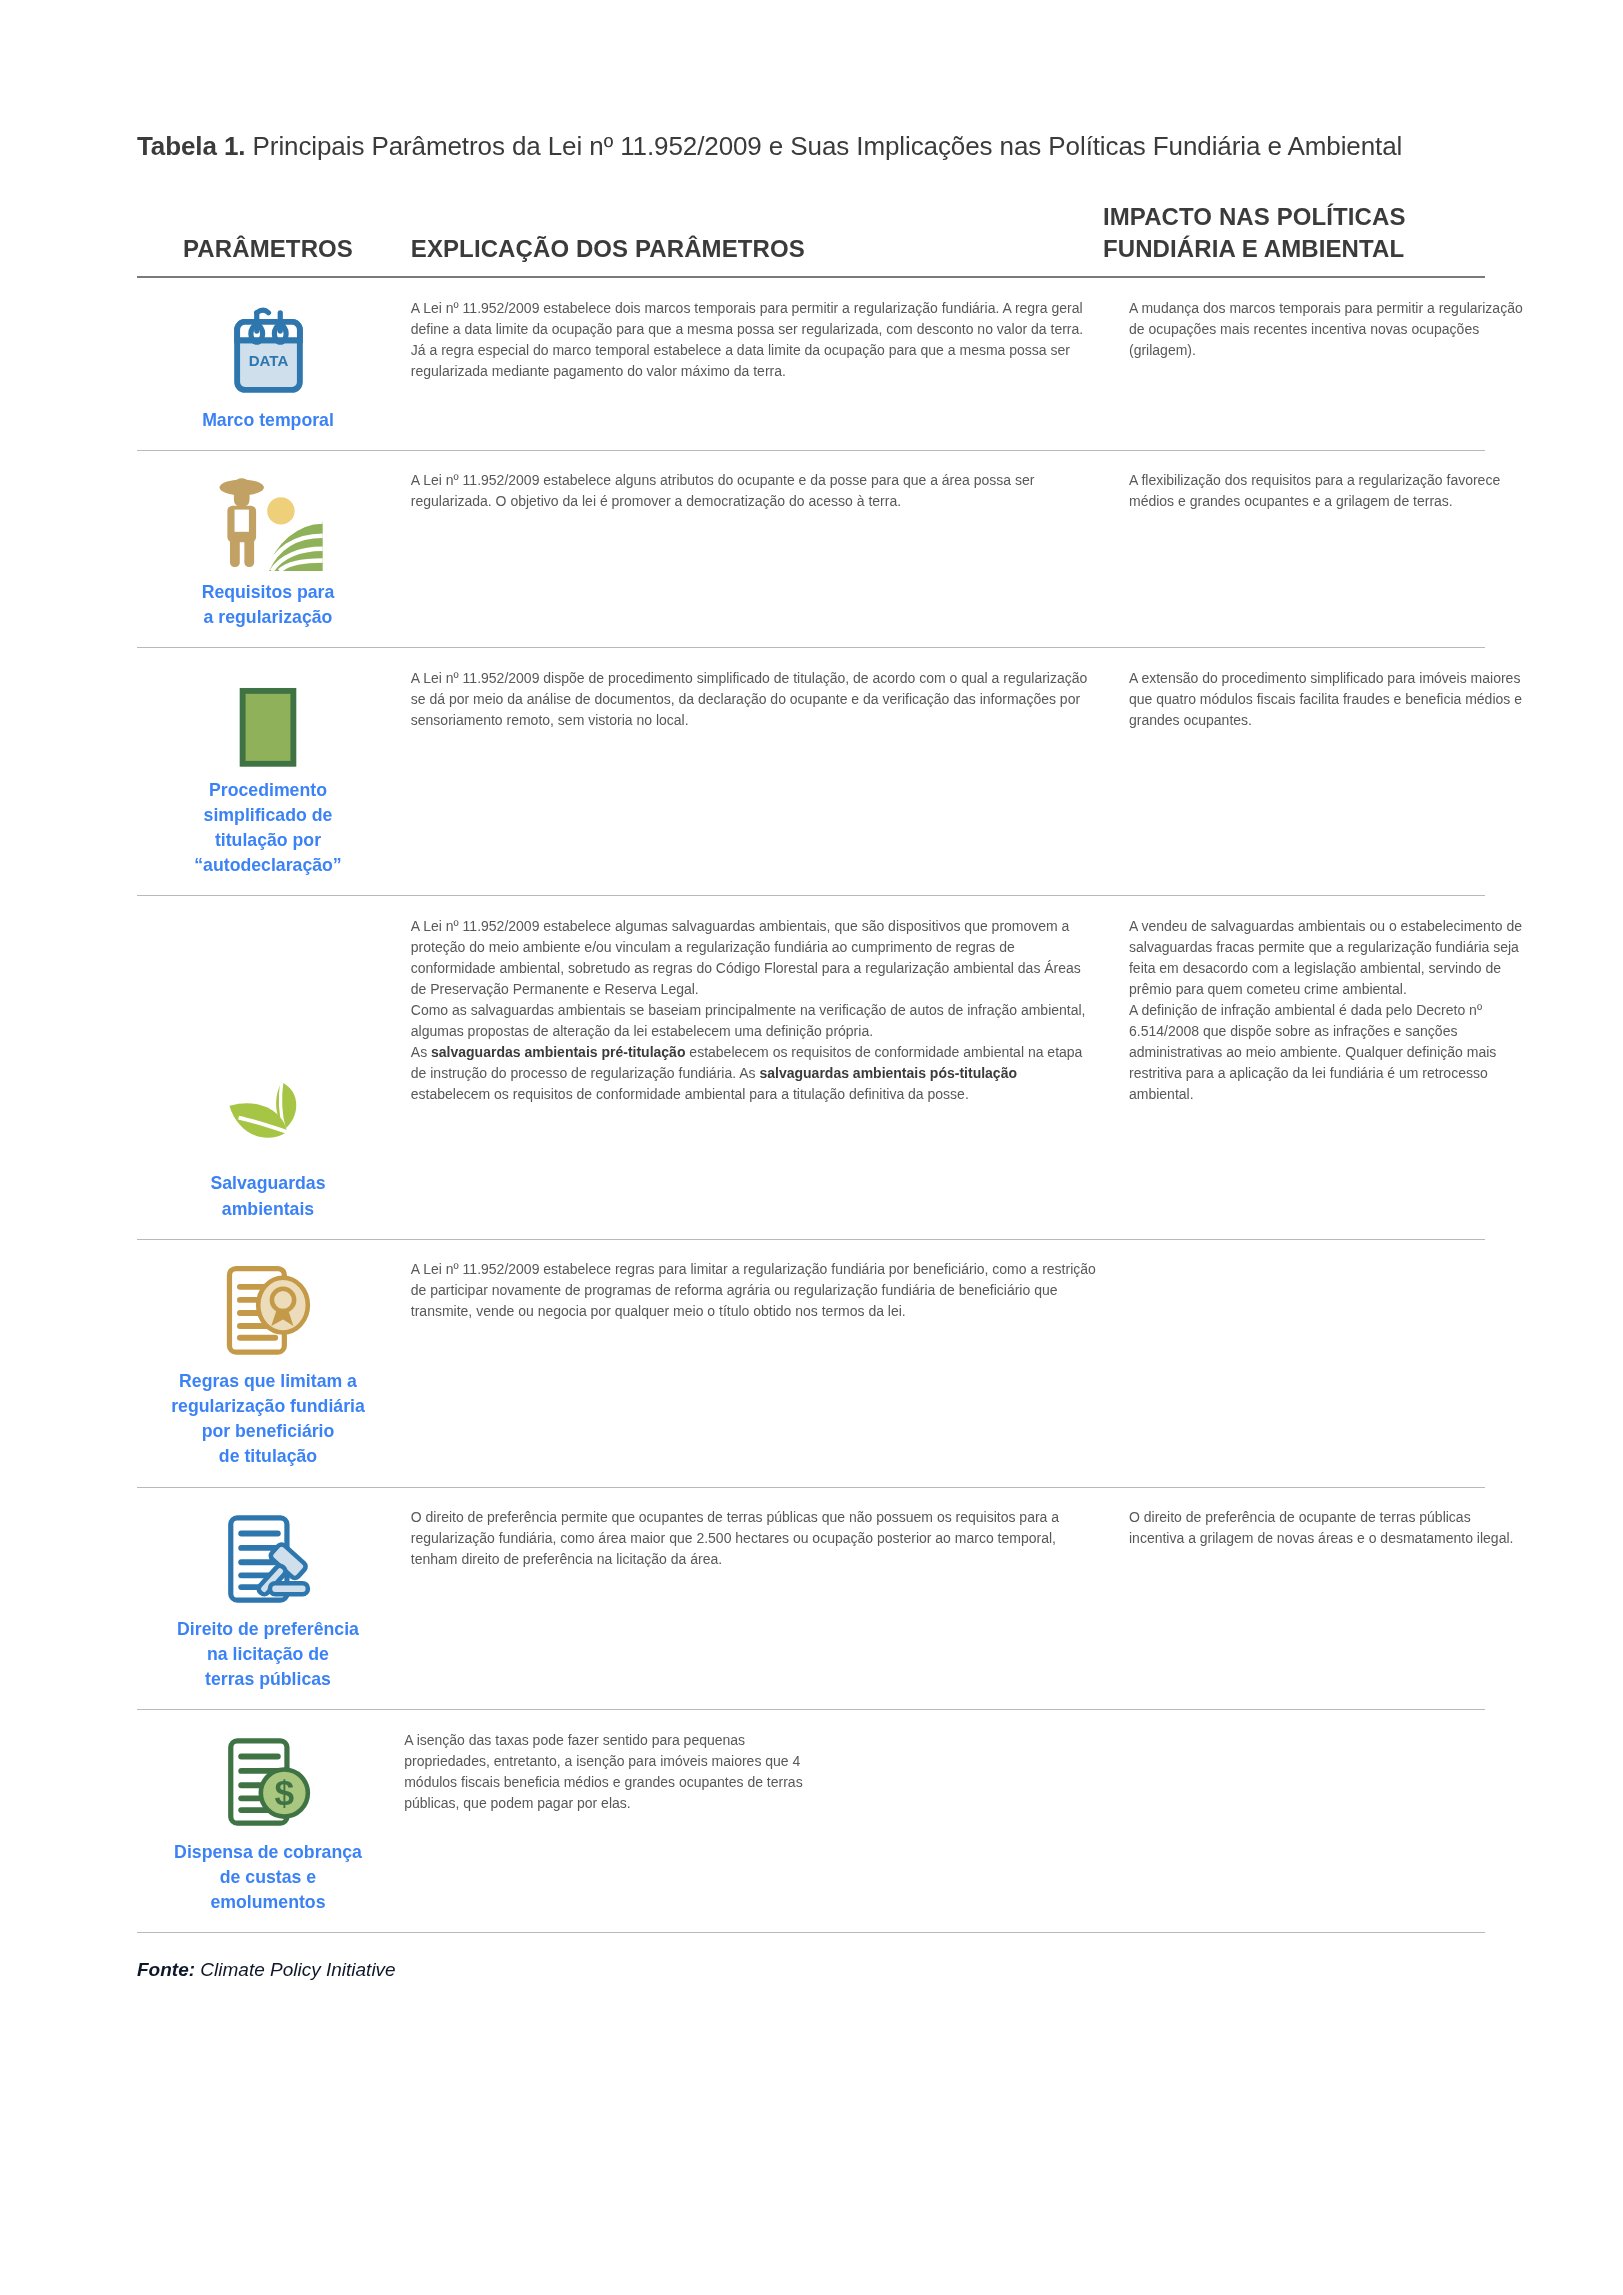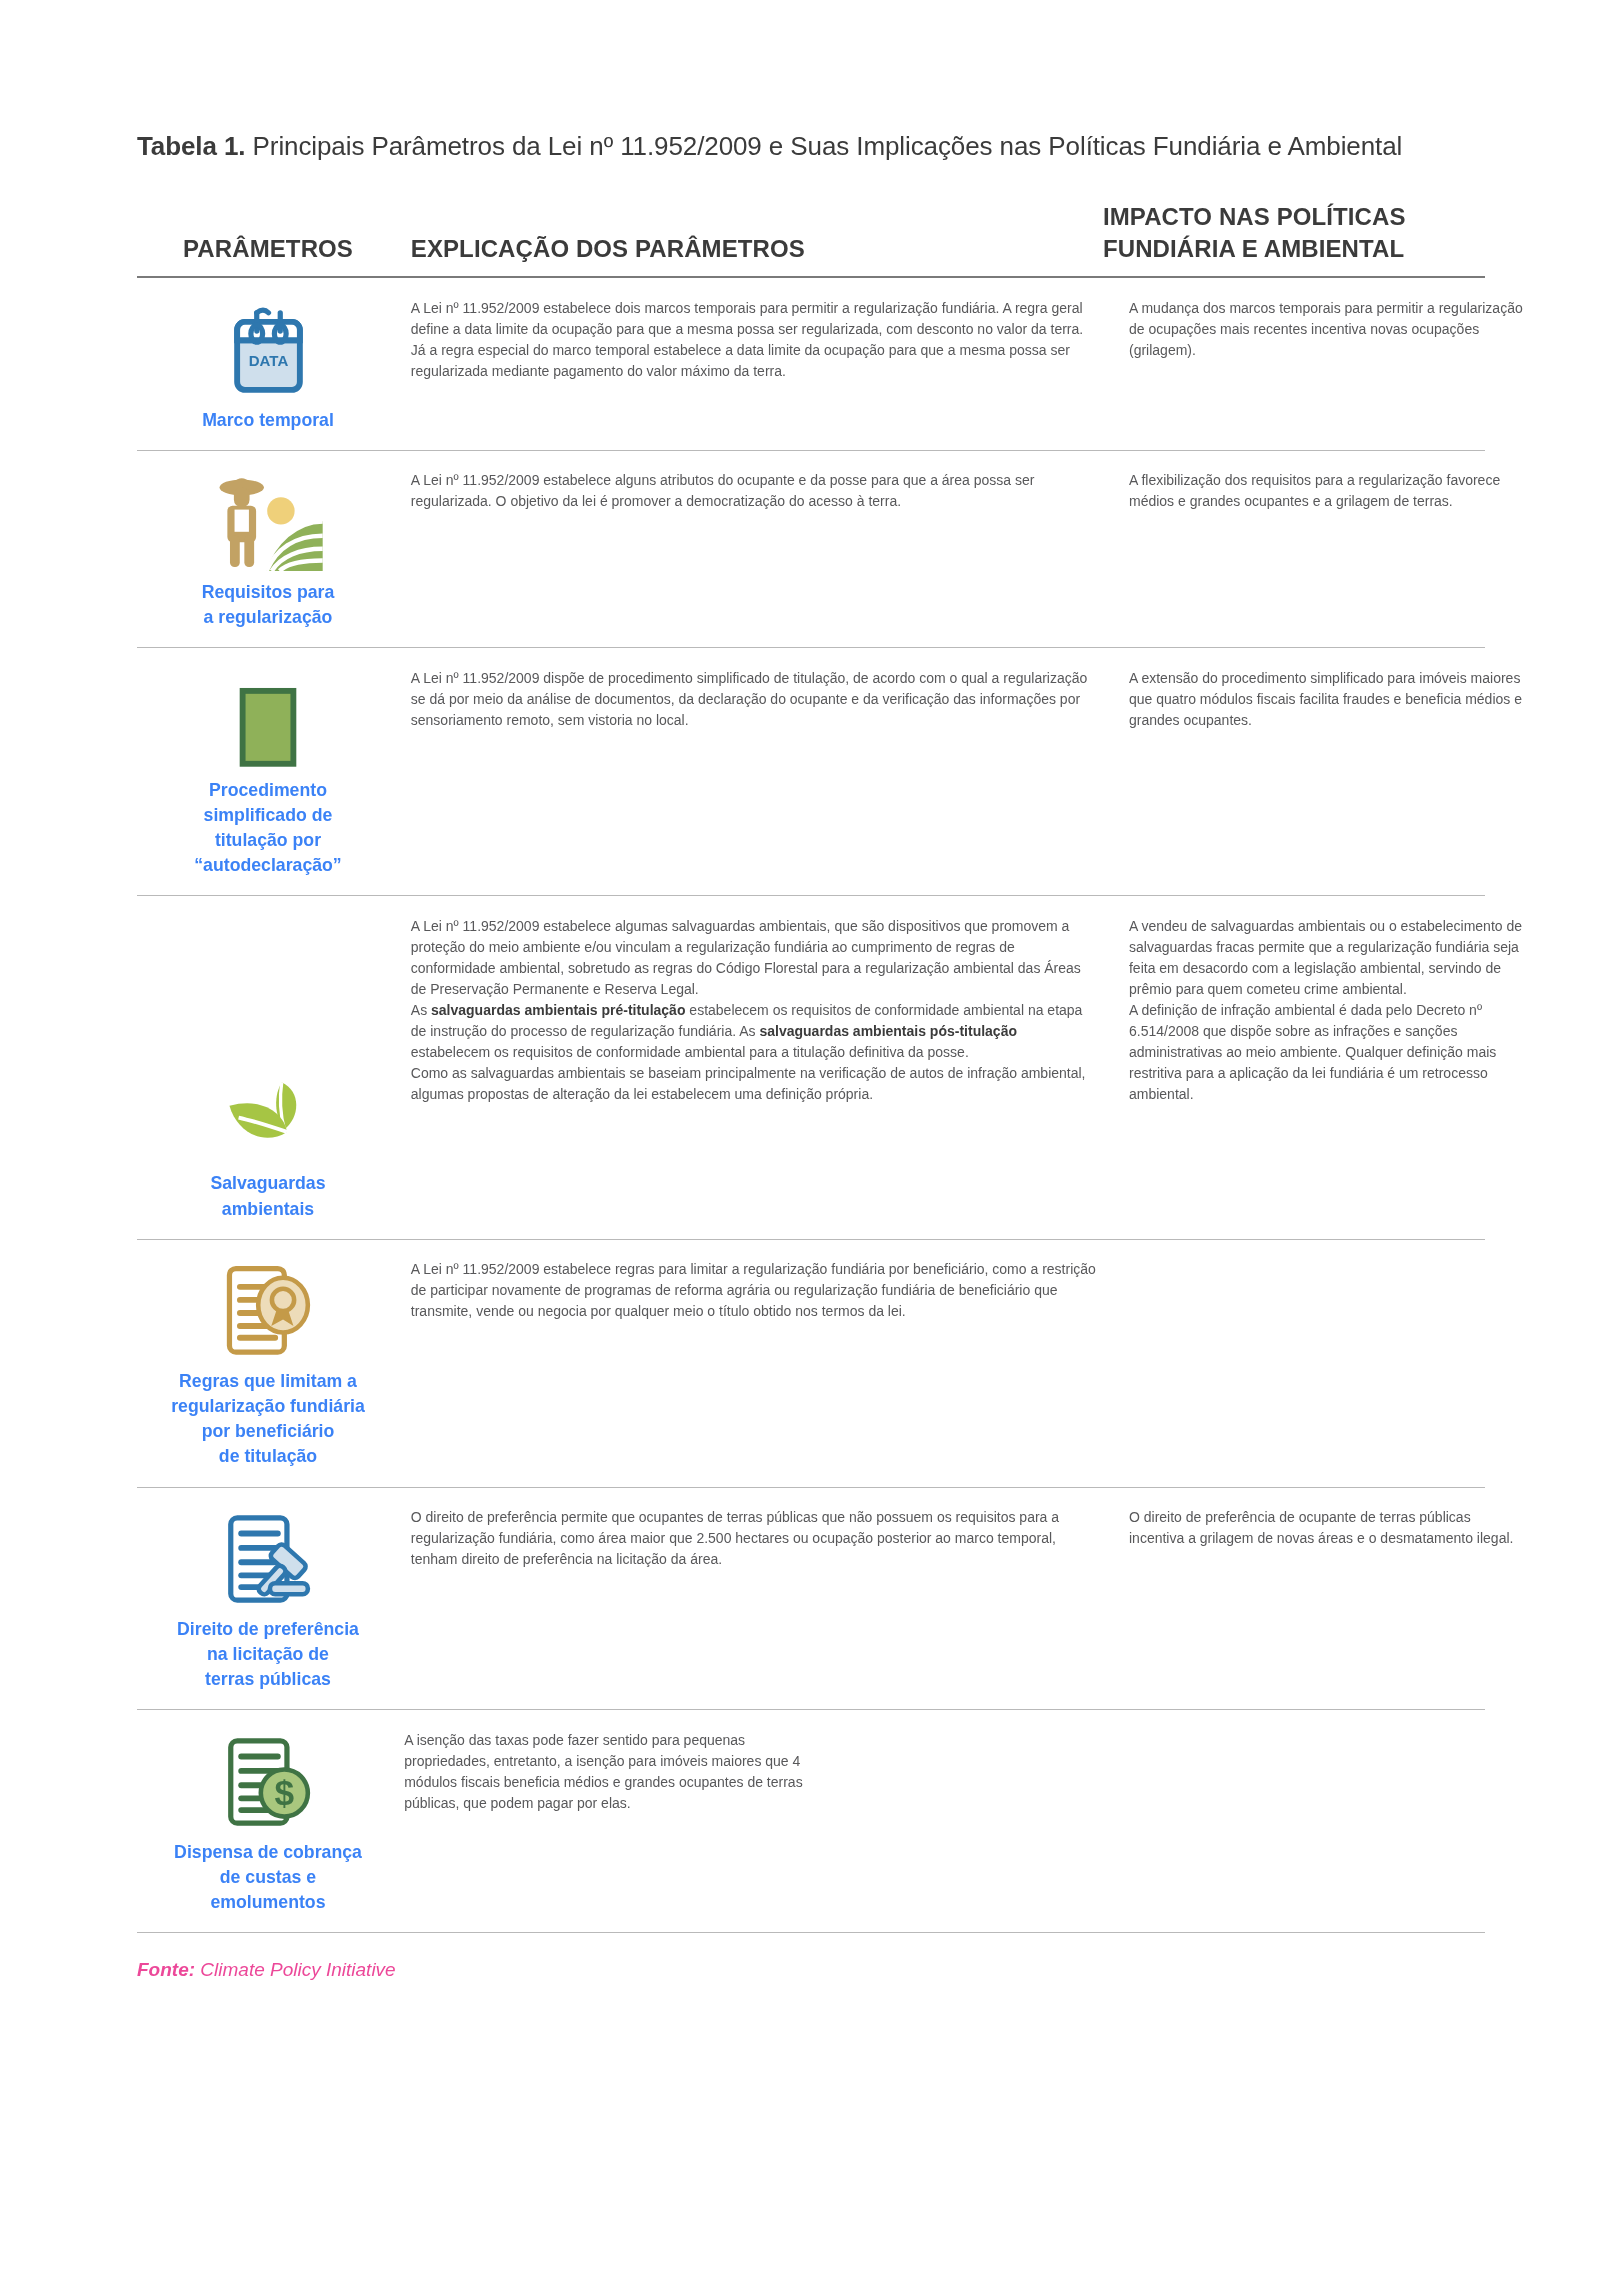"As salvaguardas ambientais pré-titulação" p { order: before "Como as salvaguardas ambientais se" -> after "Como as salvaguardas ambientais se" }
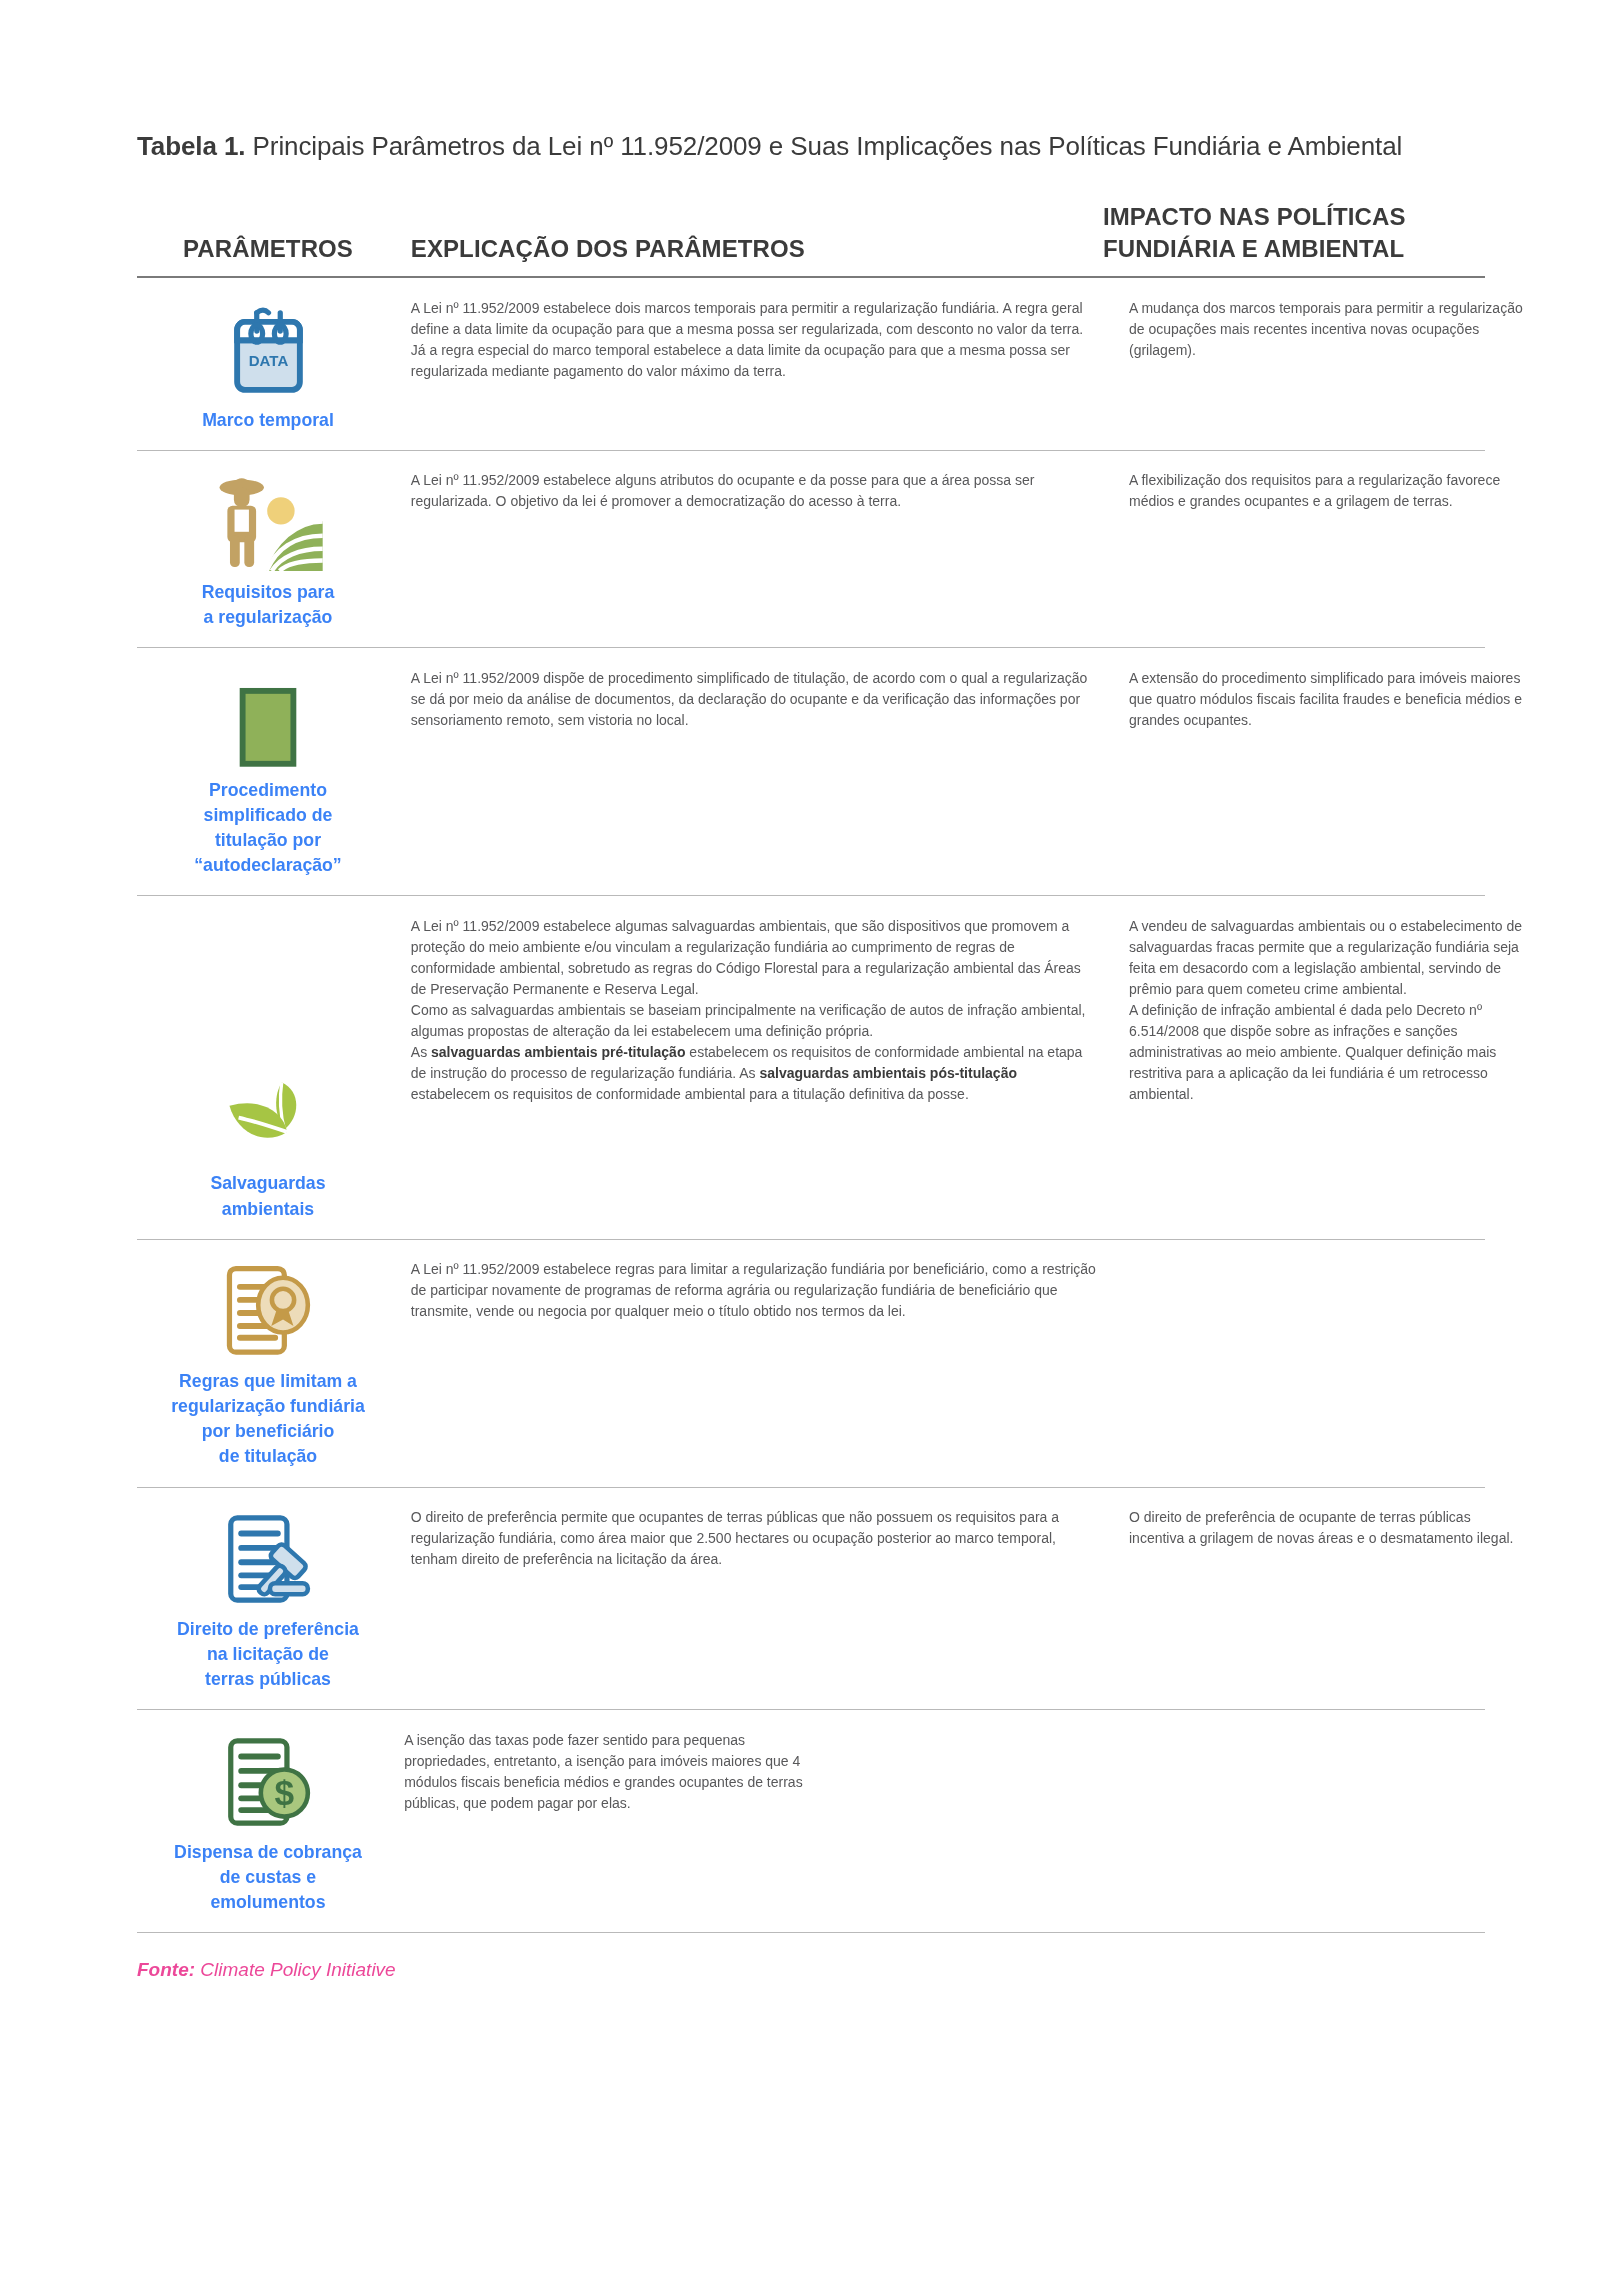"Fonte: Climate Policy Initiative" .fonte { color: #ec4899 -> #0f172a }
